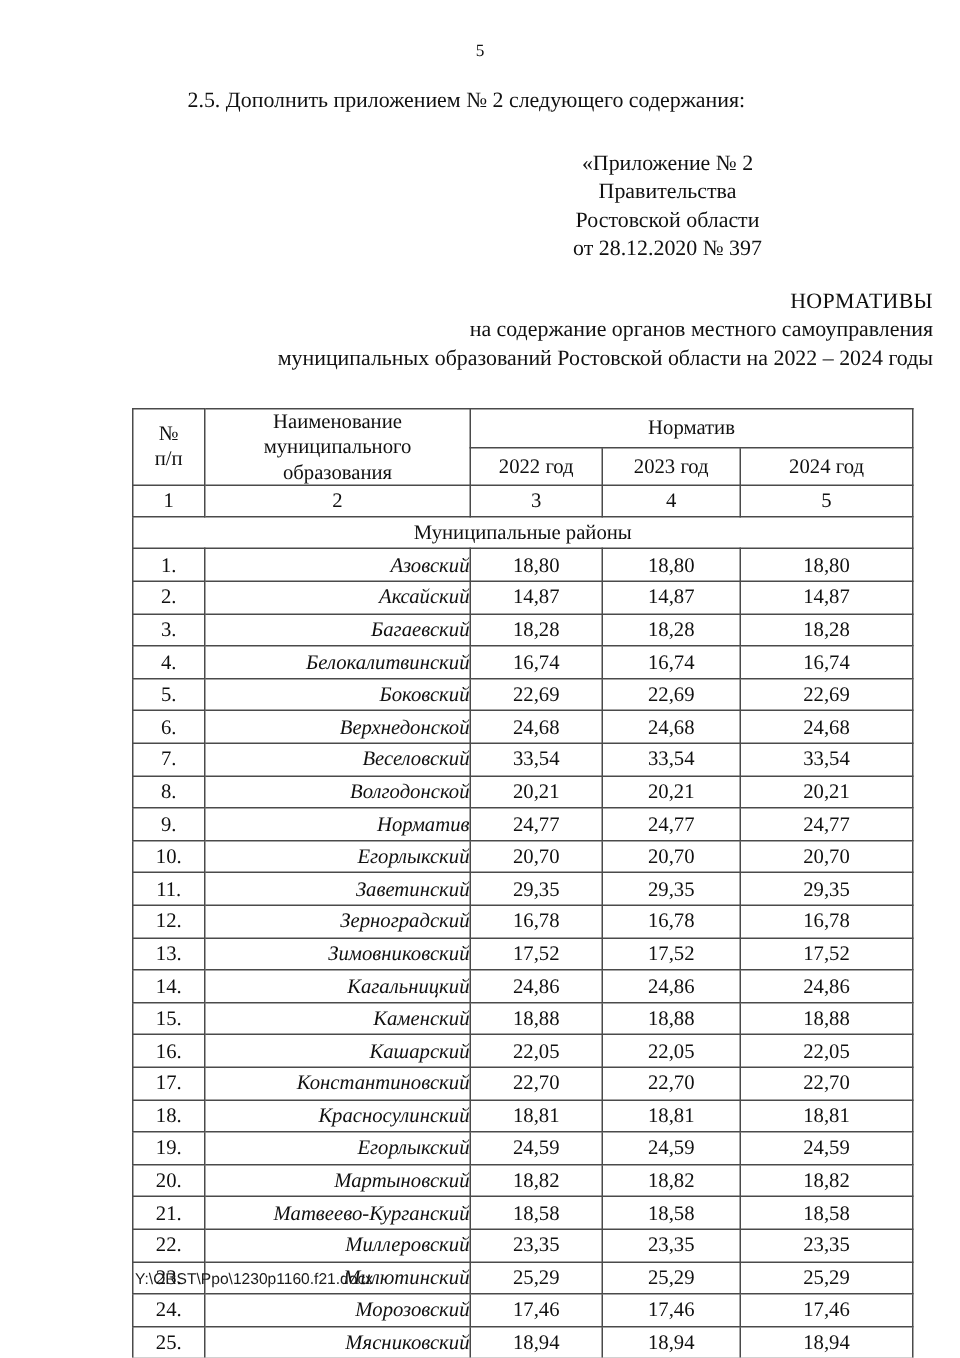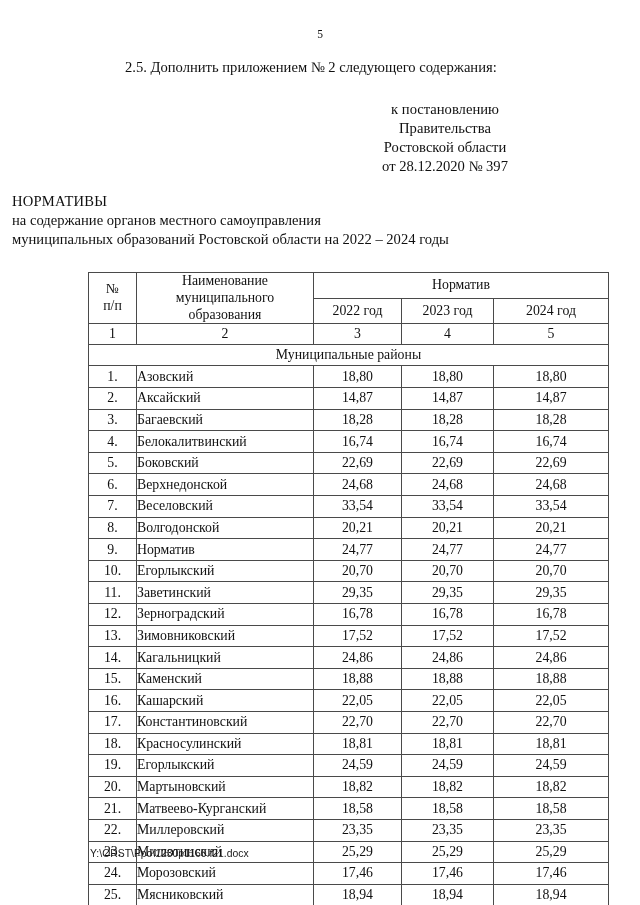"«Приложение № 2" div { html: none -> <div>«Приложение № 2</div> }
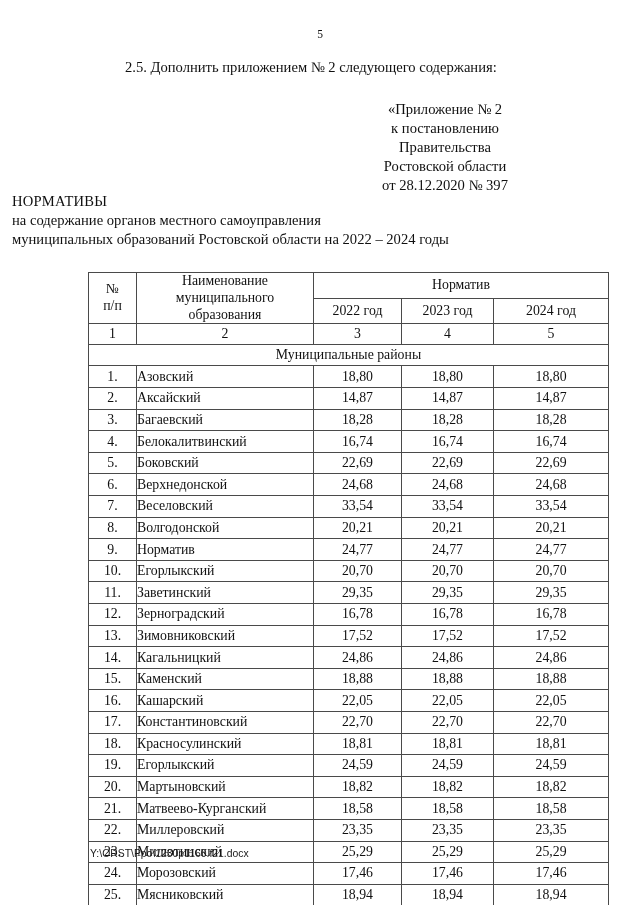"к постановлению" div { html: <div>к постановлению</div> -> none }
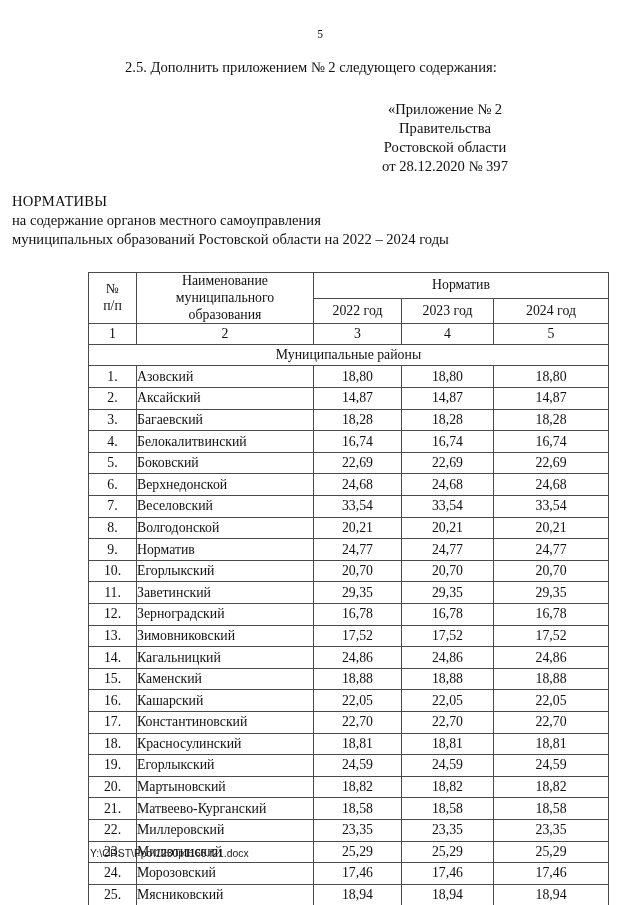"НОРМАТИВЫ" .title-block { left: 12px -> 22px; text-align: left -> right }
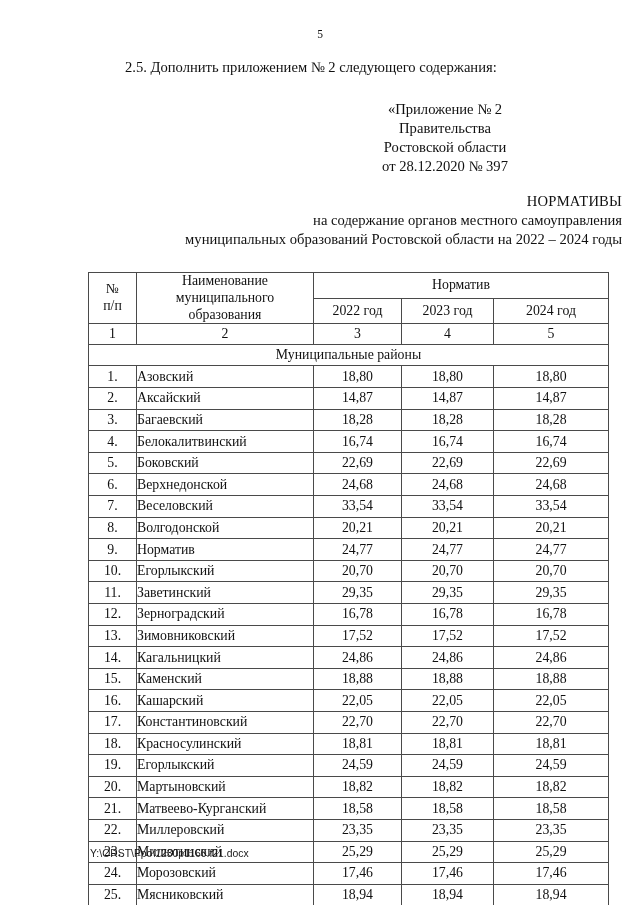"Азовский" .cell-name { font-style: none -> italic; text-align: left -> right }
